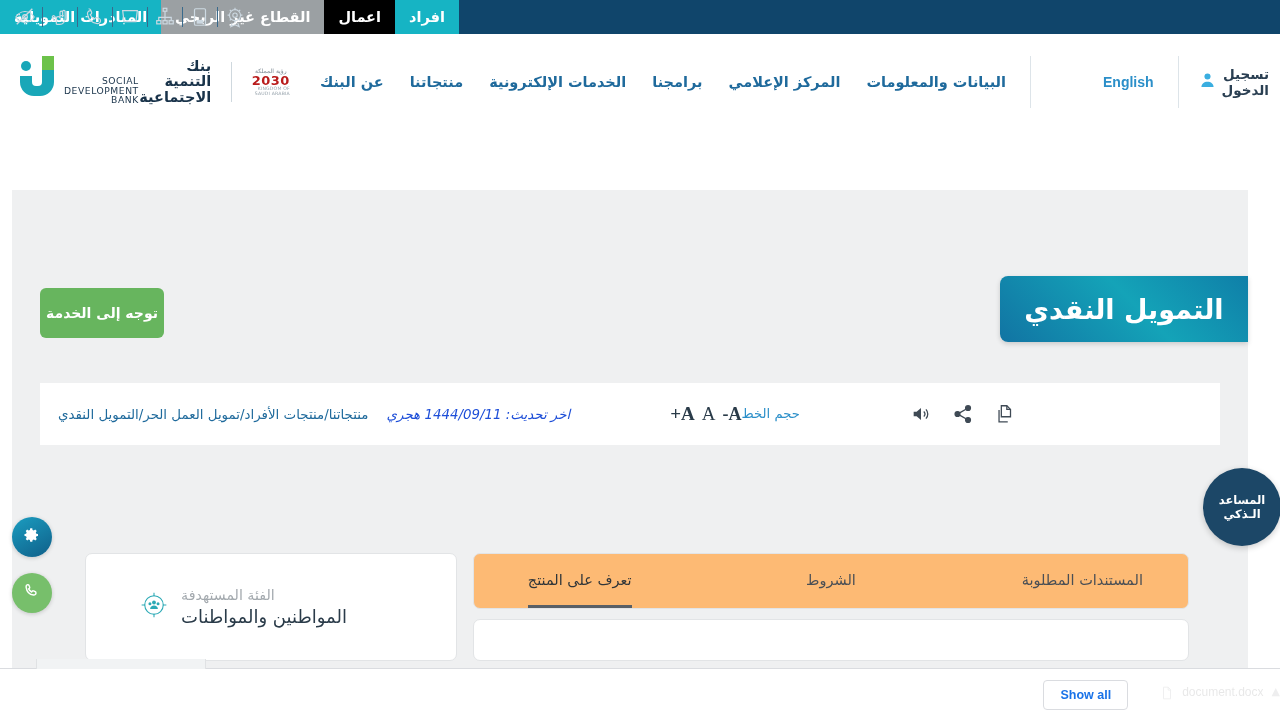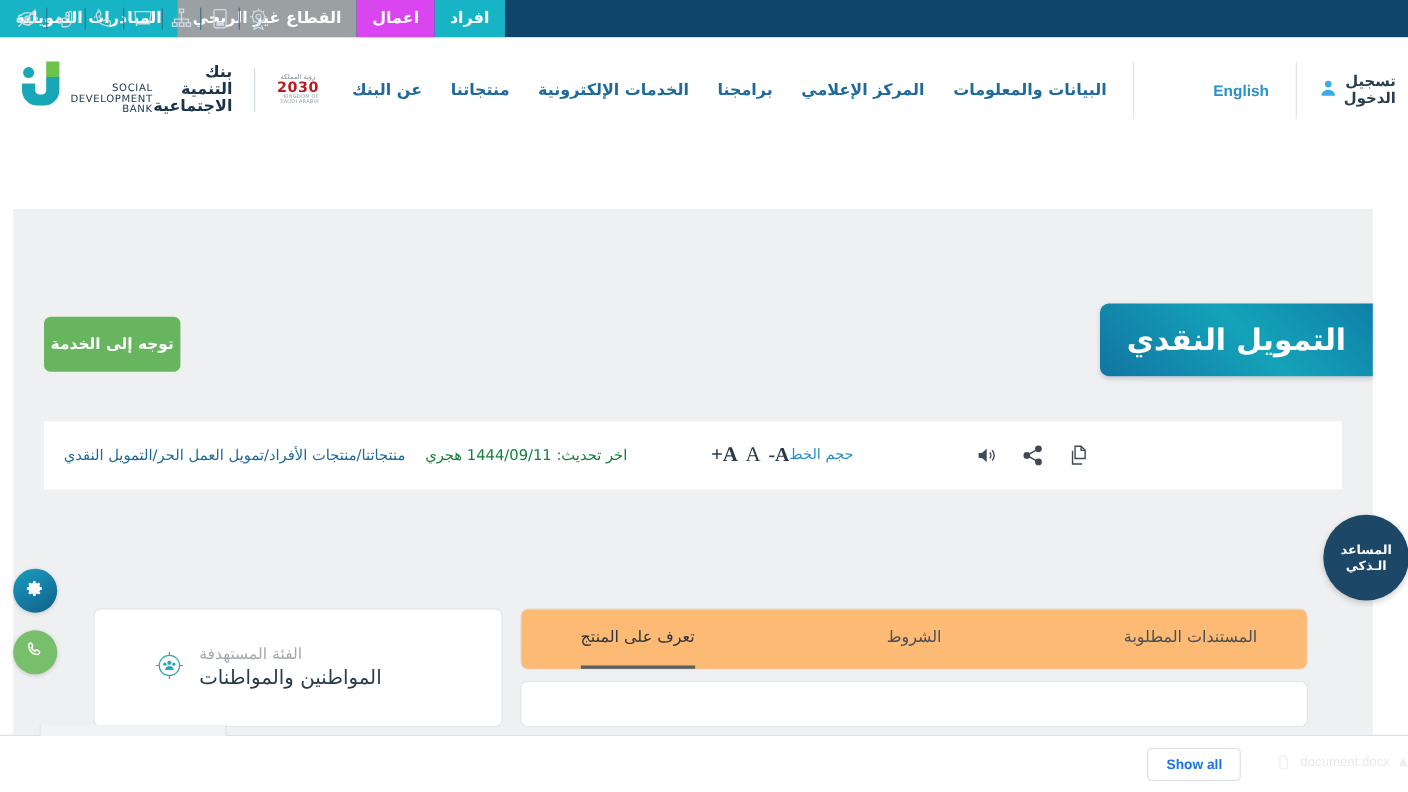"اعمال" div.top-tab { background: #d946ef -> #000000 }
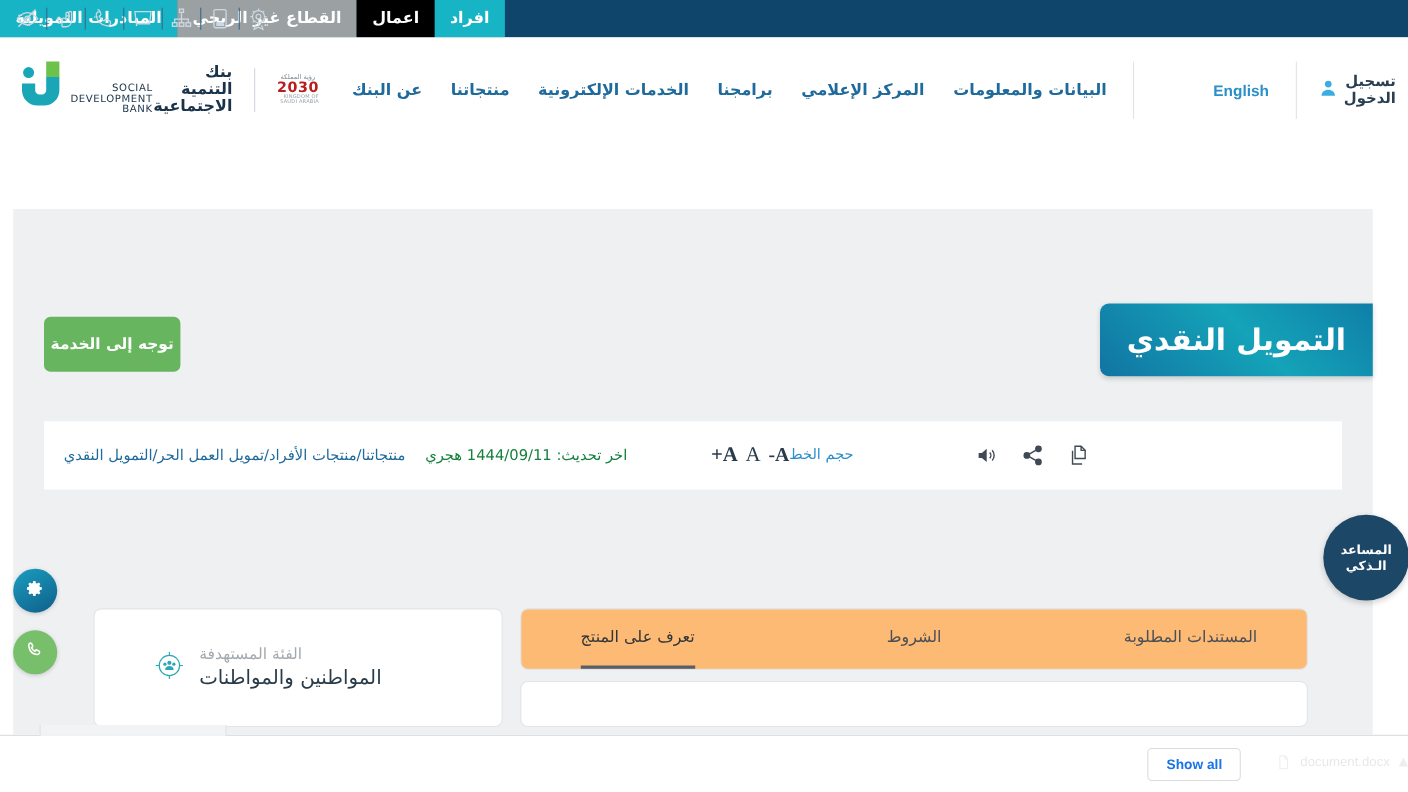"اخر تحديث: 1444/09/11 هجري" .updated { color: #15803d -> #1d4ed8; font-style: none -> italic; margin-right: 76px -> 100px }
